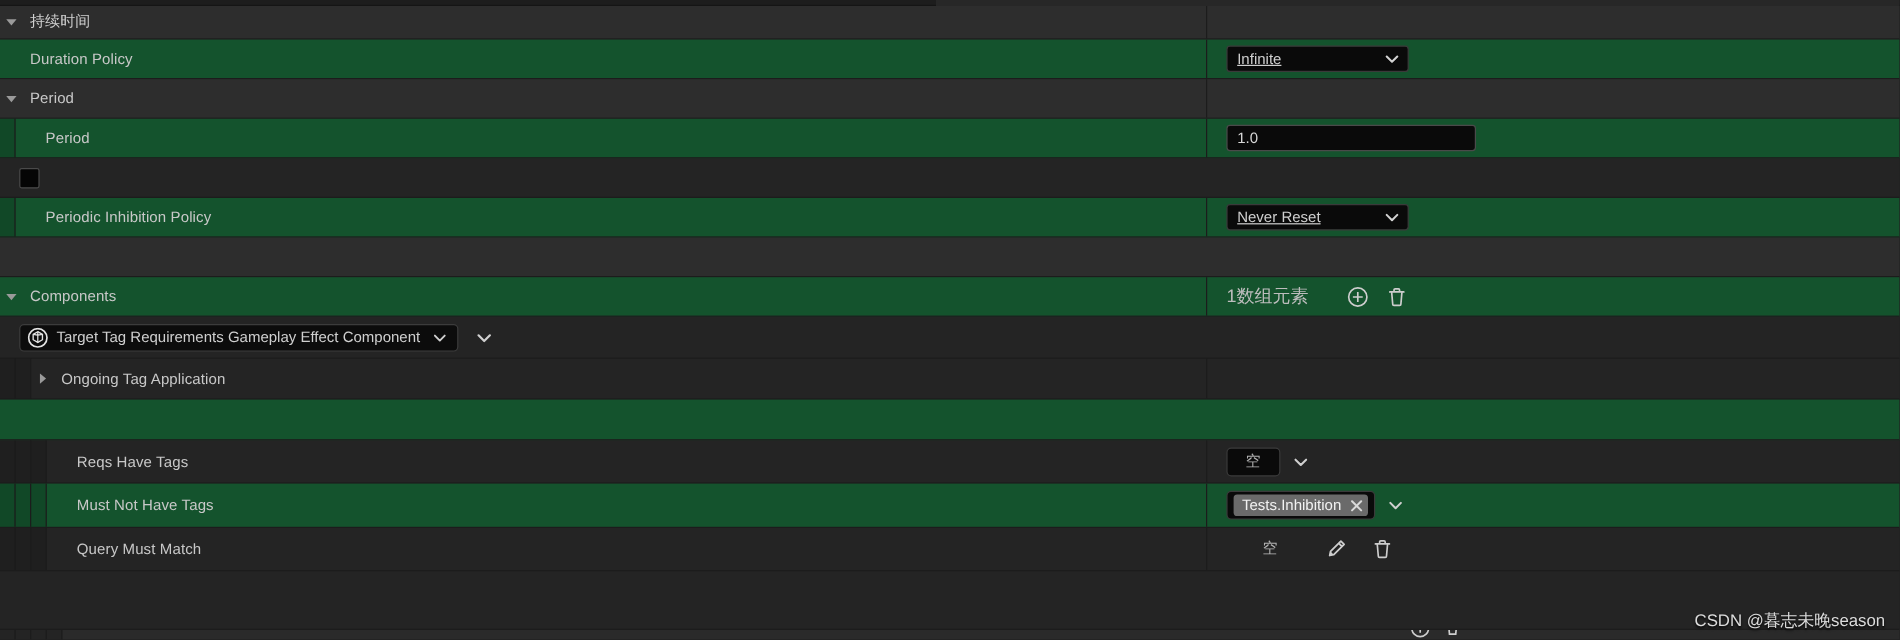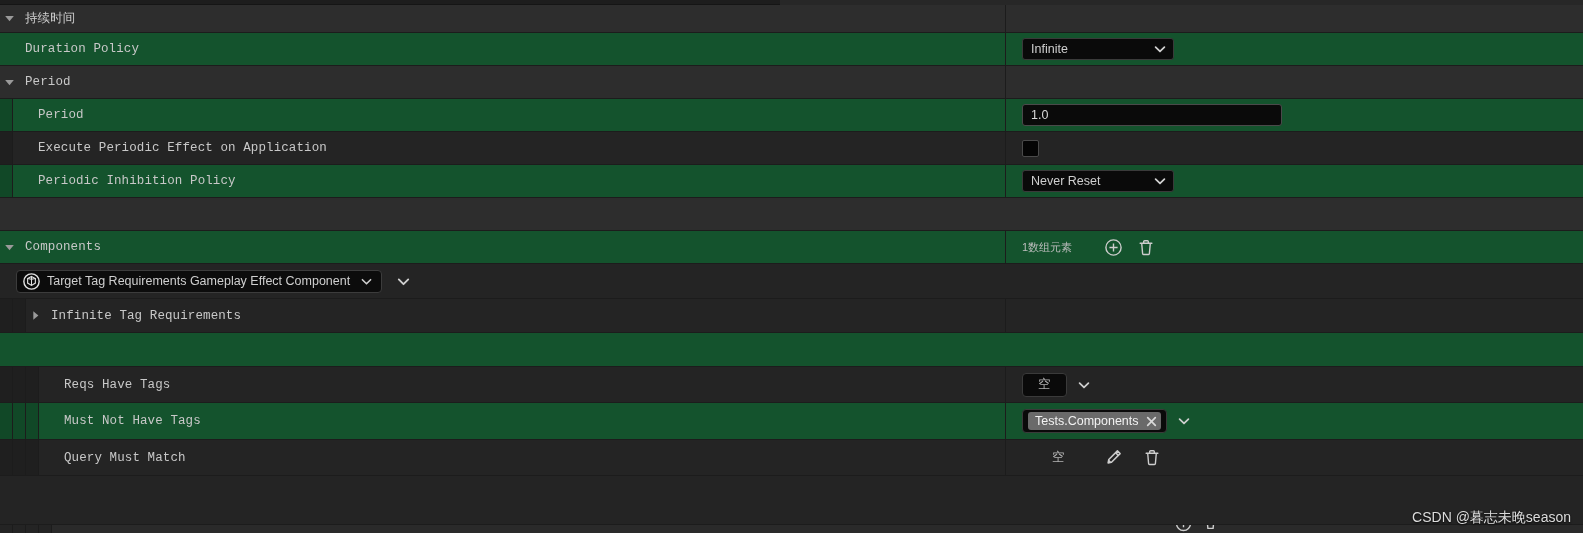"持续时间" .pad-l { font-family: Liberation Mono, monospace -> none }
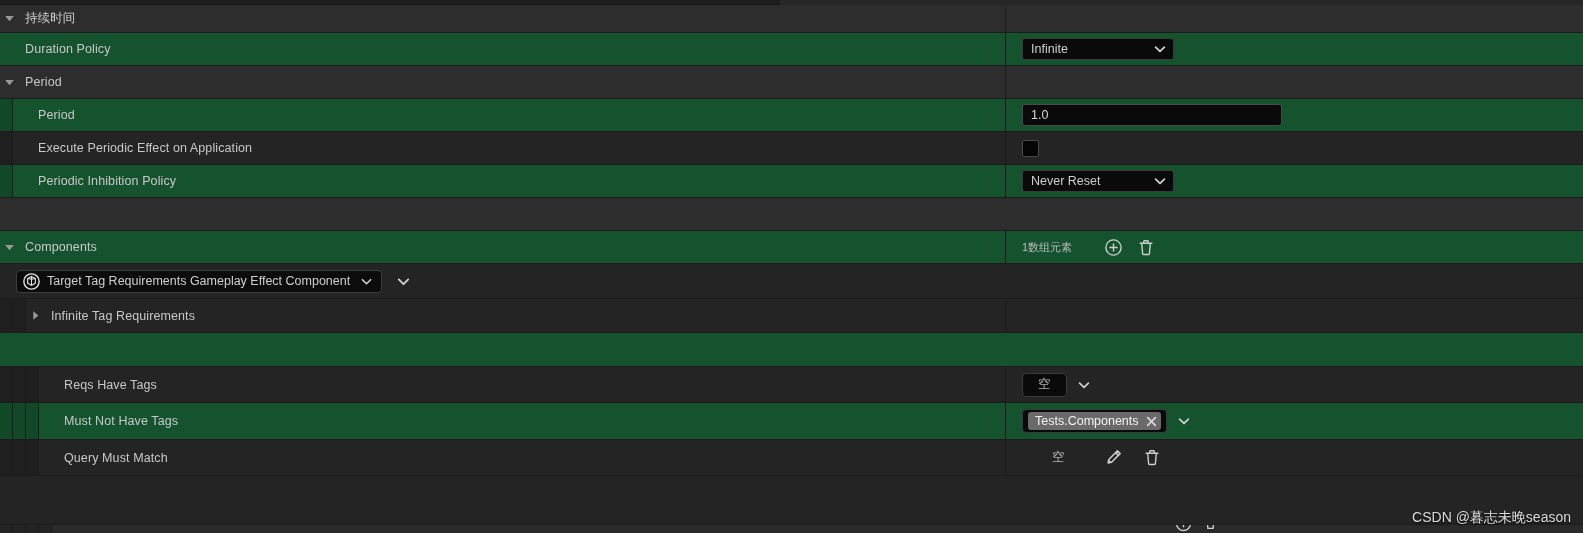"Infinite" .combo .cval { text-decoration: none -> underline }
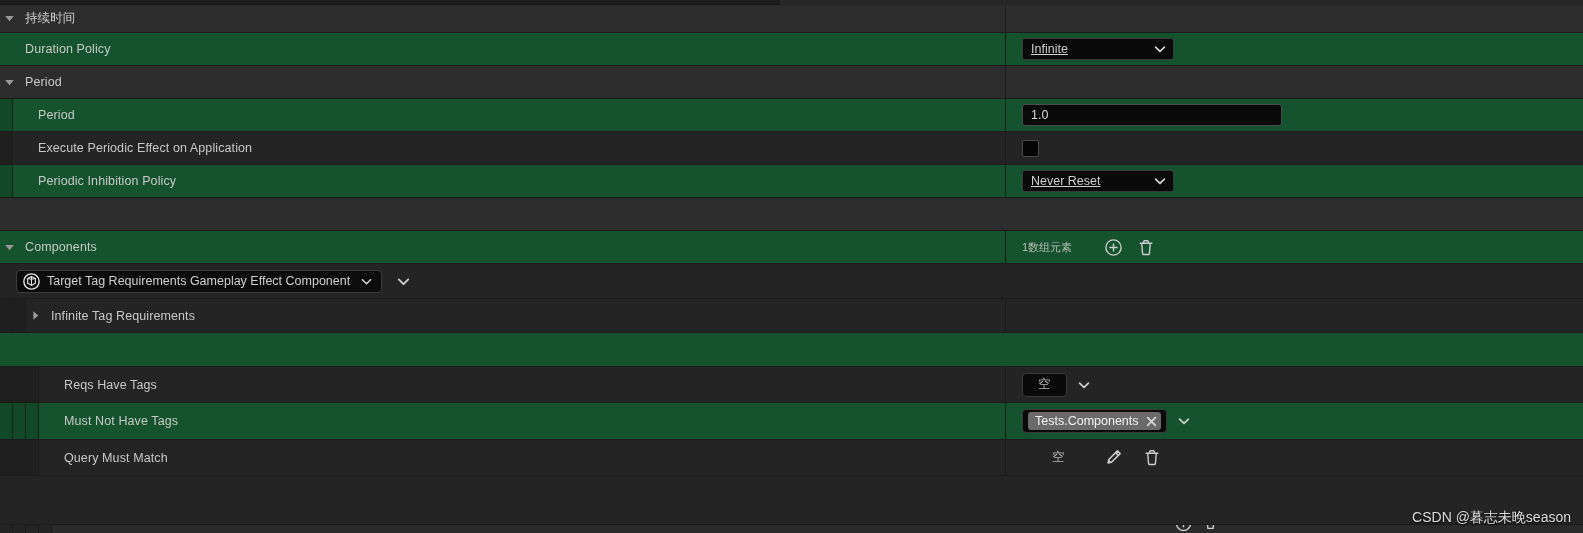"1.0" .numfield { width: 260px -> 208px }
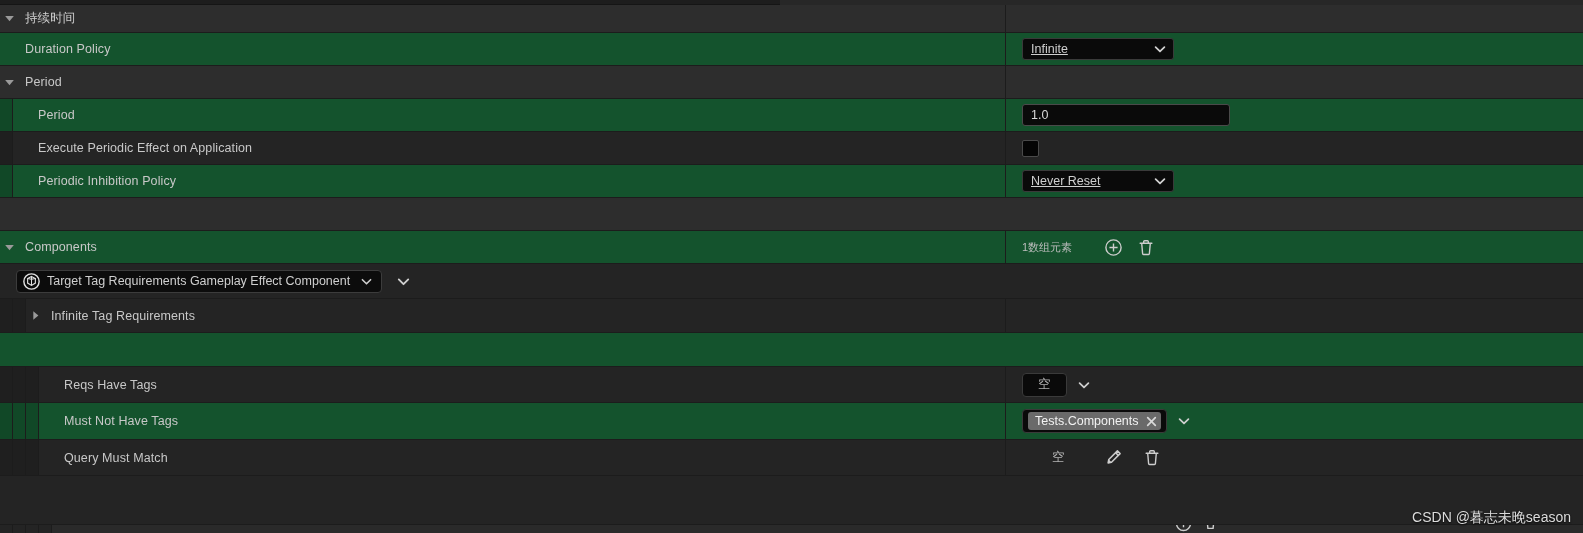"Execute Periodic Effect on Application" div.label-col { html: <div> <div> <div></div> </div> <div></div> <span>Execute Periodic Effect on Application</span> </div> -> none }
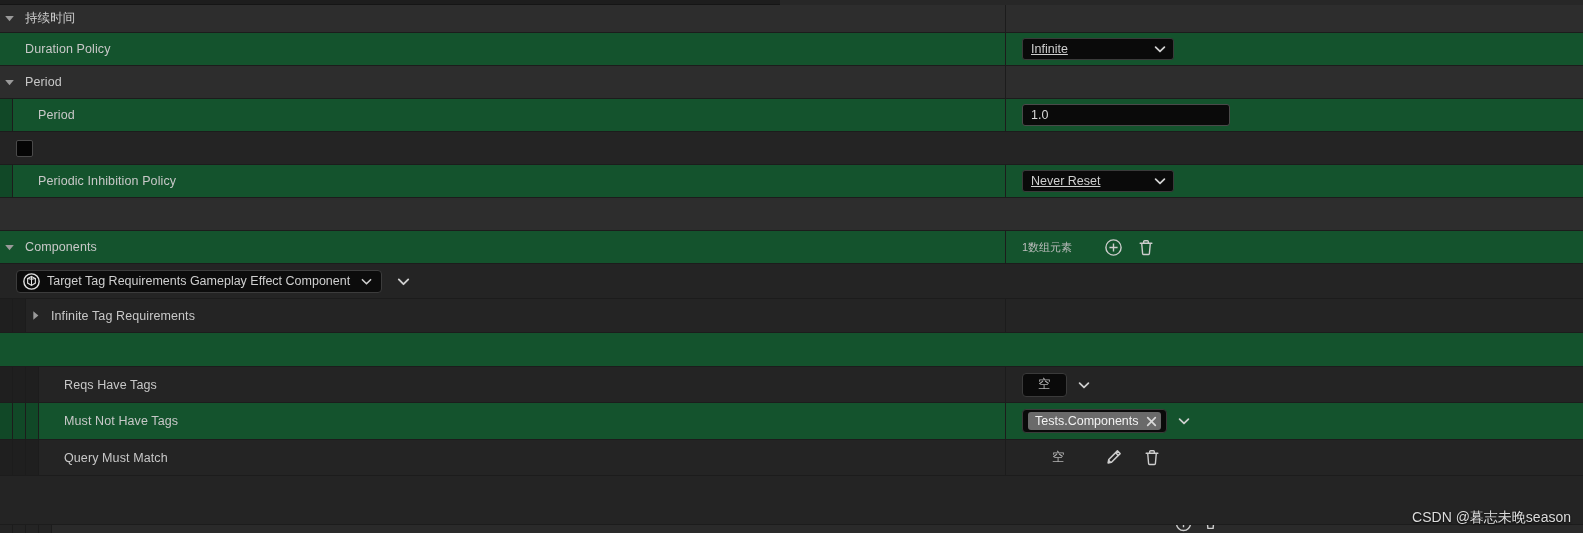"1数组元素" .arraycount { font-size: 11px -> 15px }
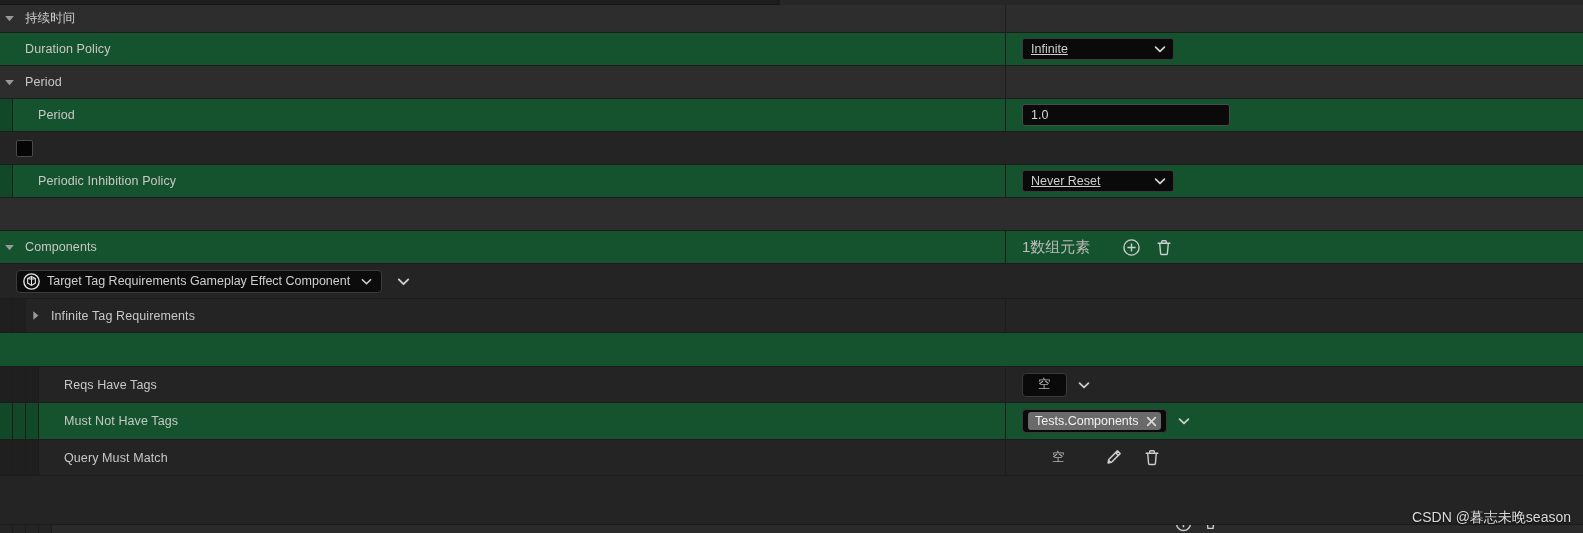"Infinite Tag Requirements" span.lbl { text: Infinite Tag Requirements -> Ongoing Tag Application }
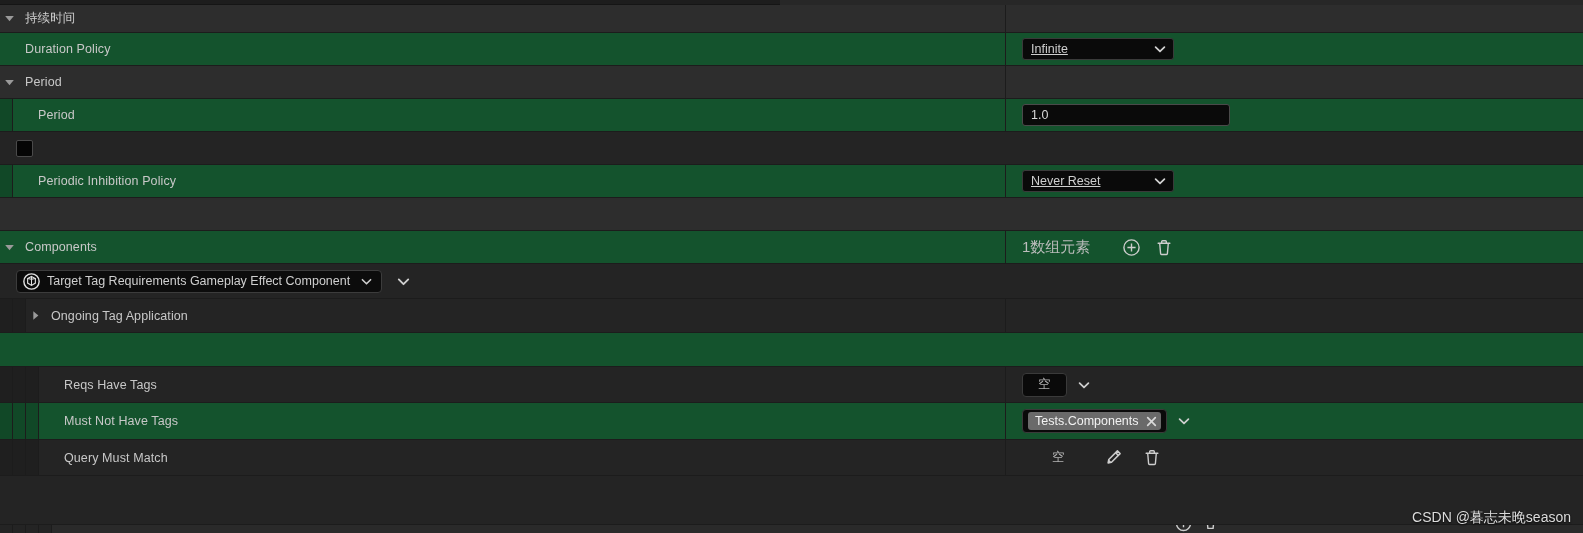"Tests.Components" span { text: Tests.Components -> Tests.Inhibition }
